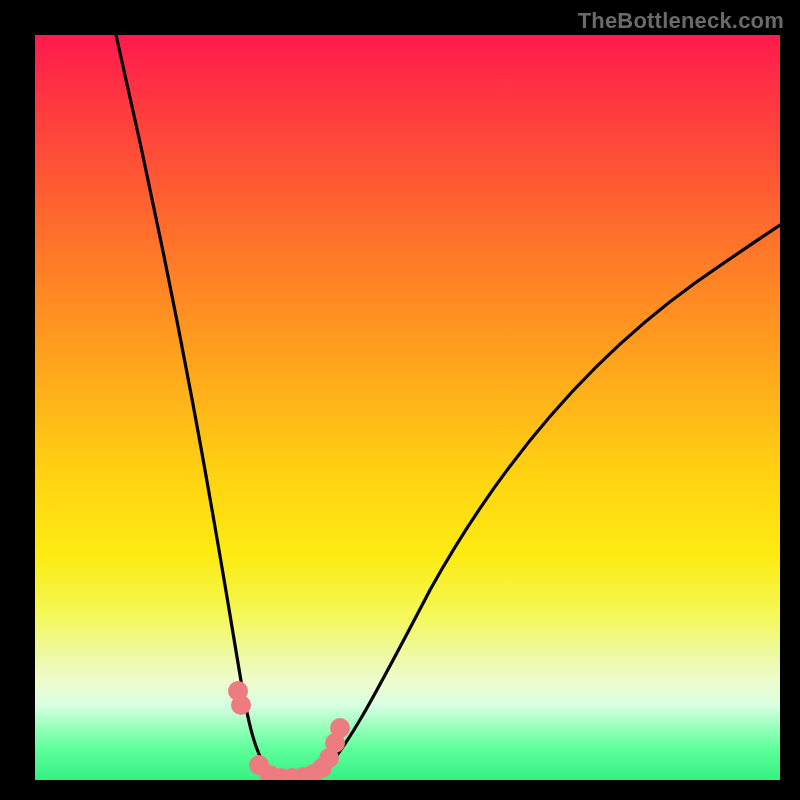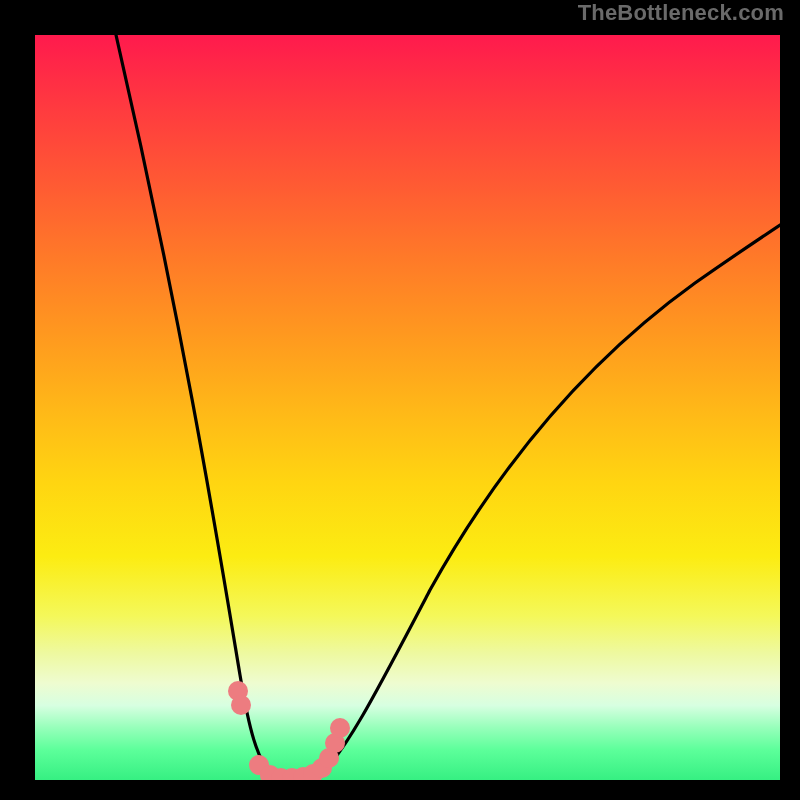"TheBottleneck.com" .watermark { top: 0 -> 8px }
